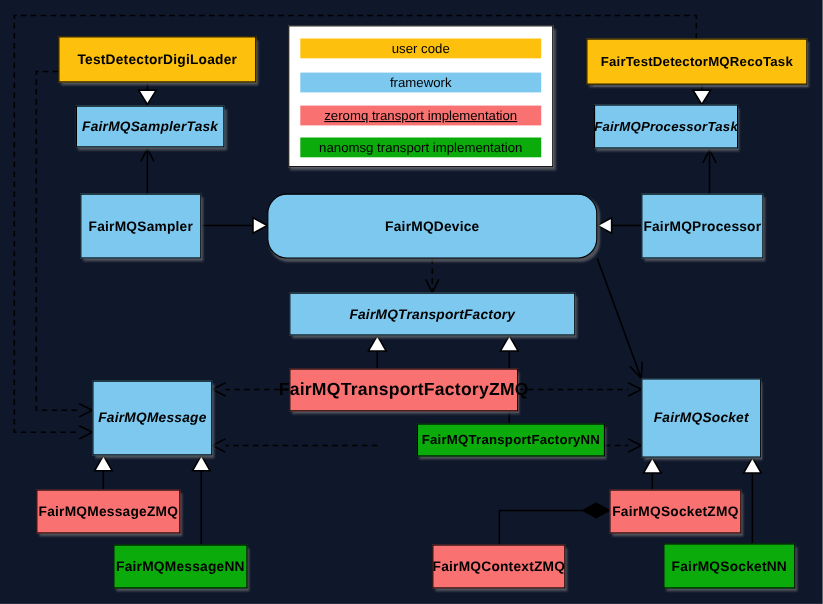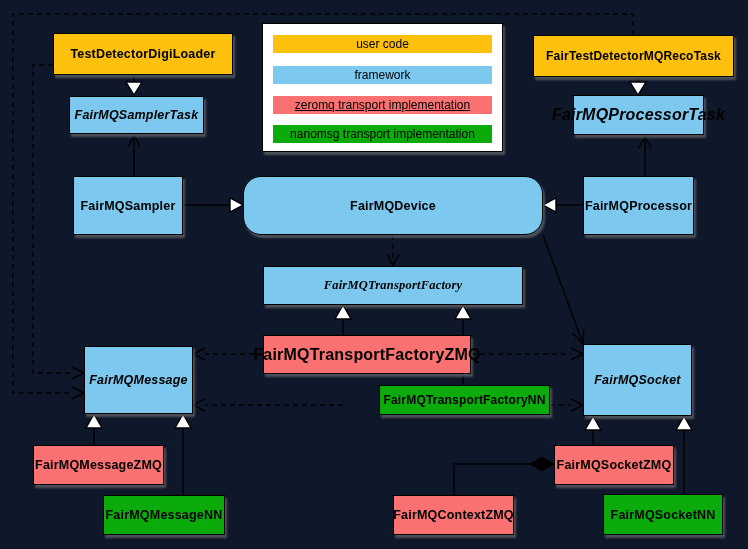"FairMQProcessorTask" div.node { font-size: 16px -> 12px; left: 573px -> 540px }
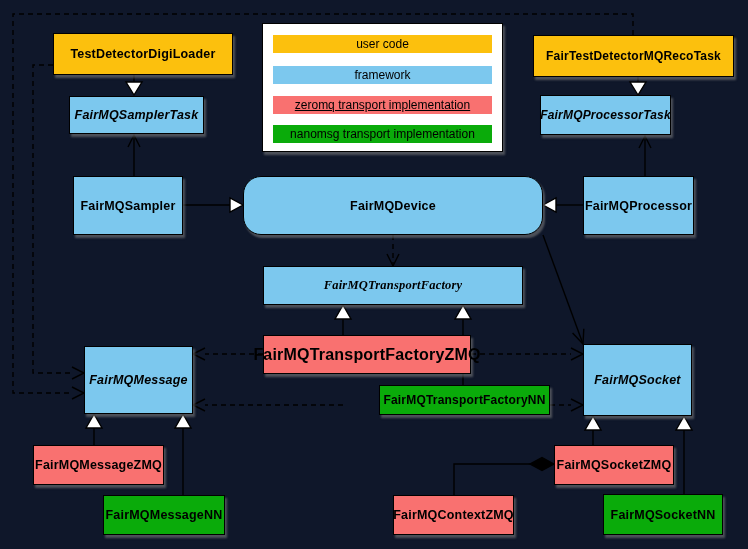"FairMQTransportFactory" div.node { font-family: Liberation Serif, serif -> none }
